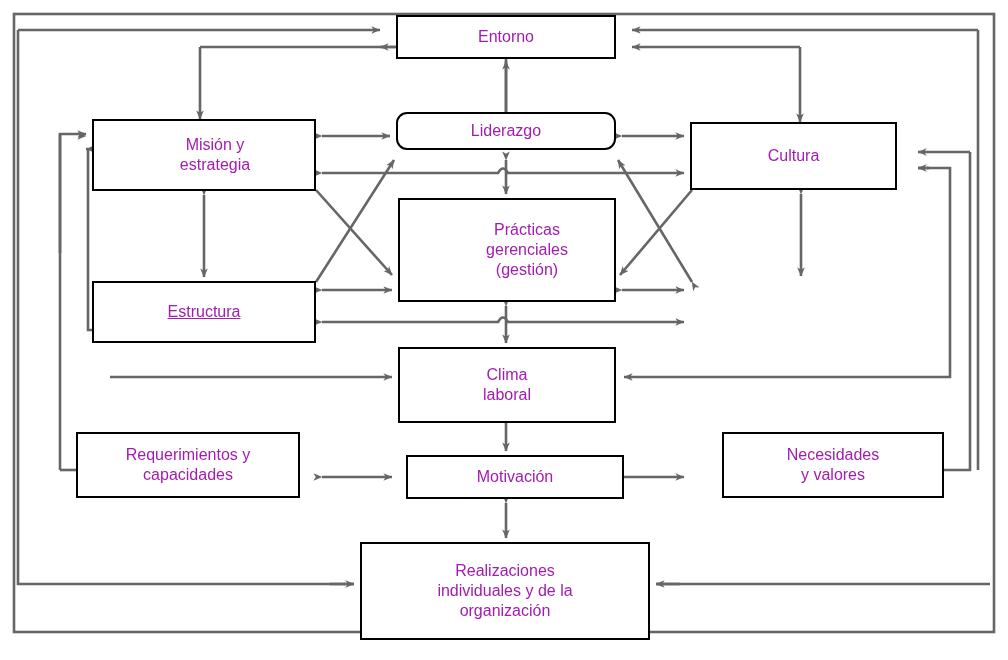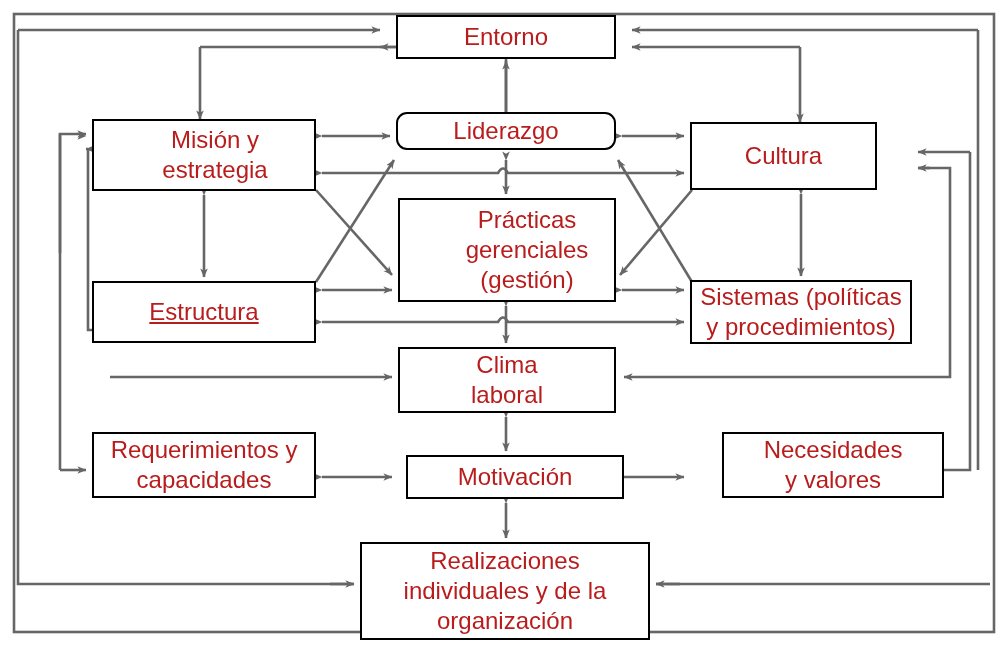"Entorno" .node { color: #b91c1c -> #a21caf; font-size: 24px -> 16px }
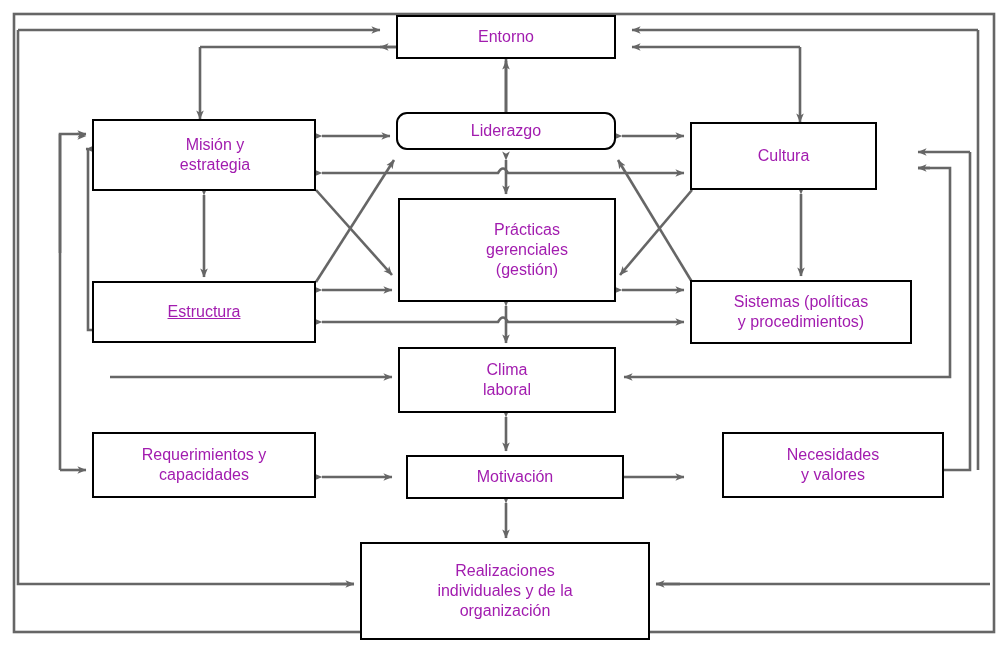"Cultura" div.node { width: 187px -> 207px }
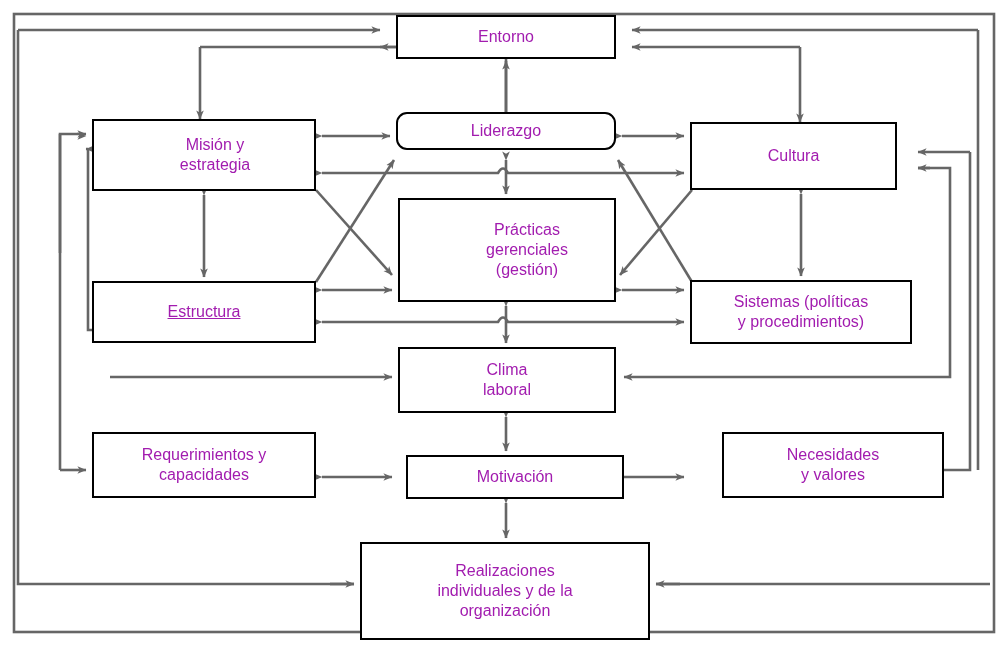"Sistemas (políticas" div.node { html: <div> <span>Sistemas (políticas<br>y procedimientos)</span> </div> -> none }
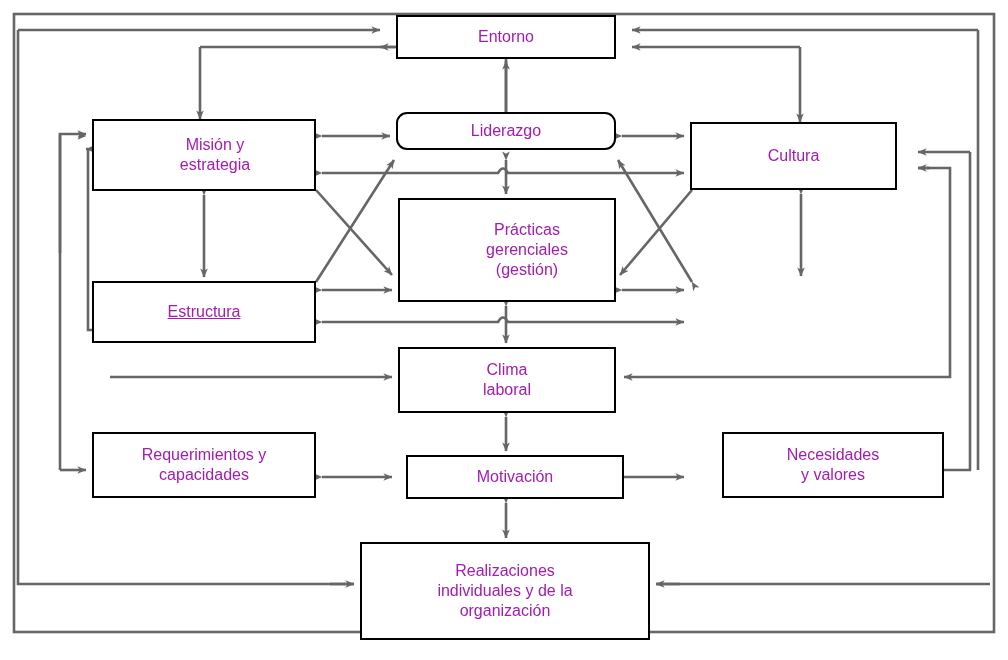"Clima" div.node { height: 66px -> 76px }
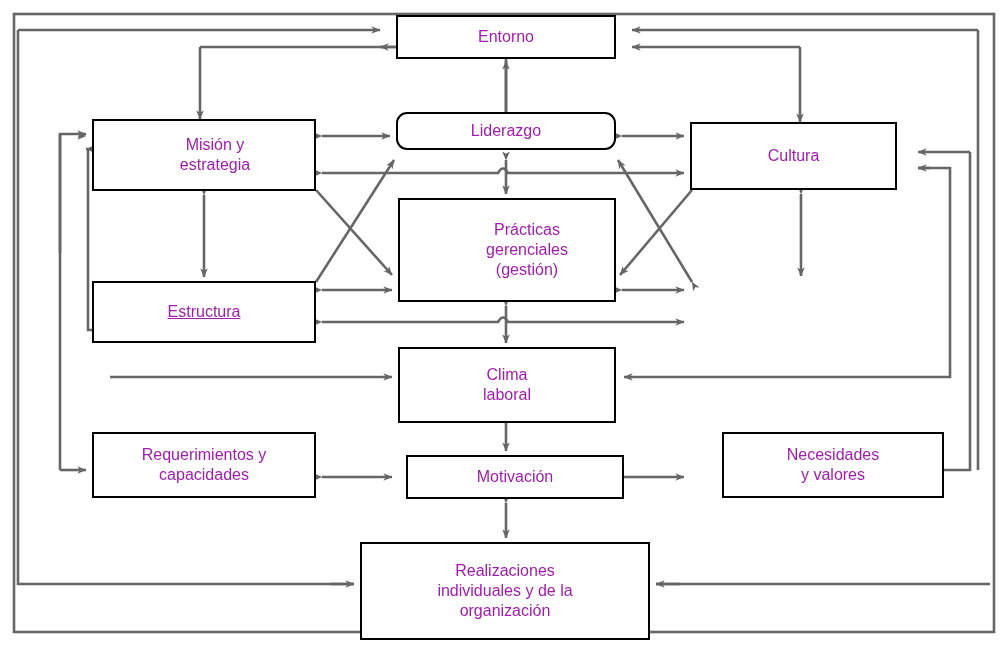"Requerimientos y" div.node { left: 92px -> 76px }
